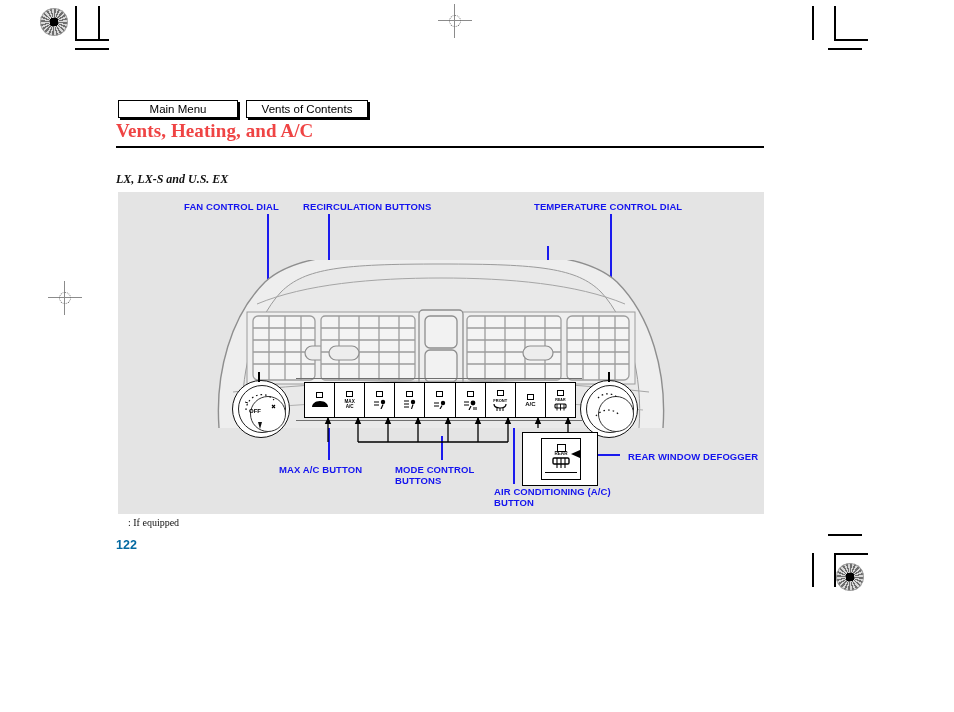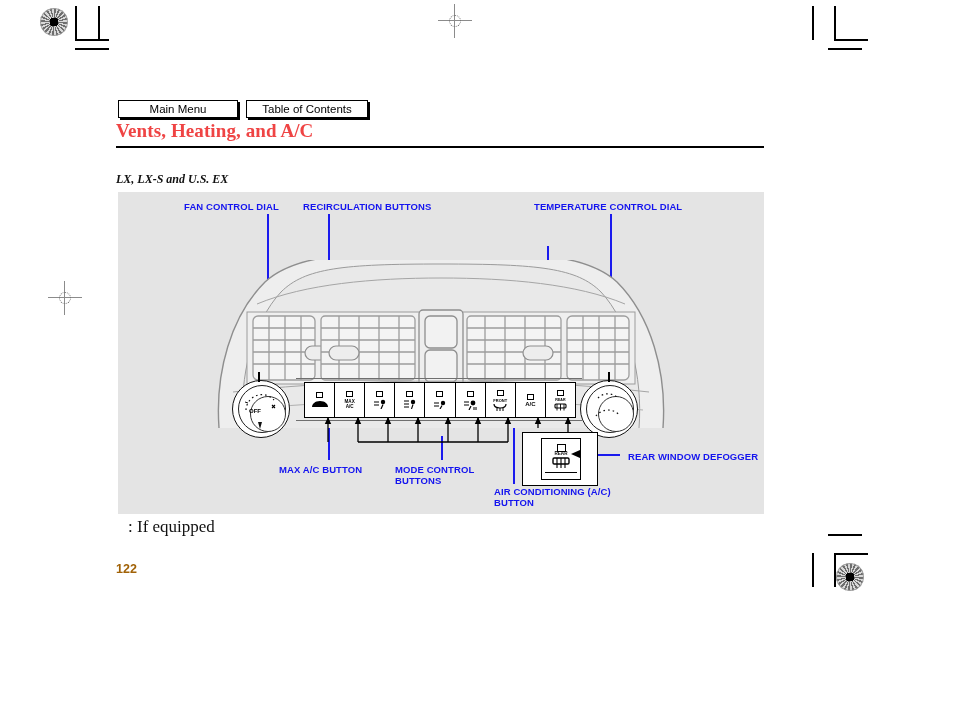"Table of Contents" div.navbtn { text: Table -> Vents }
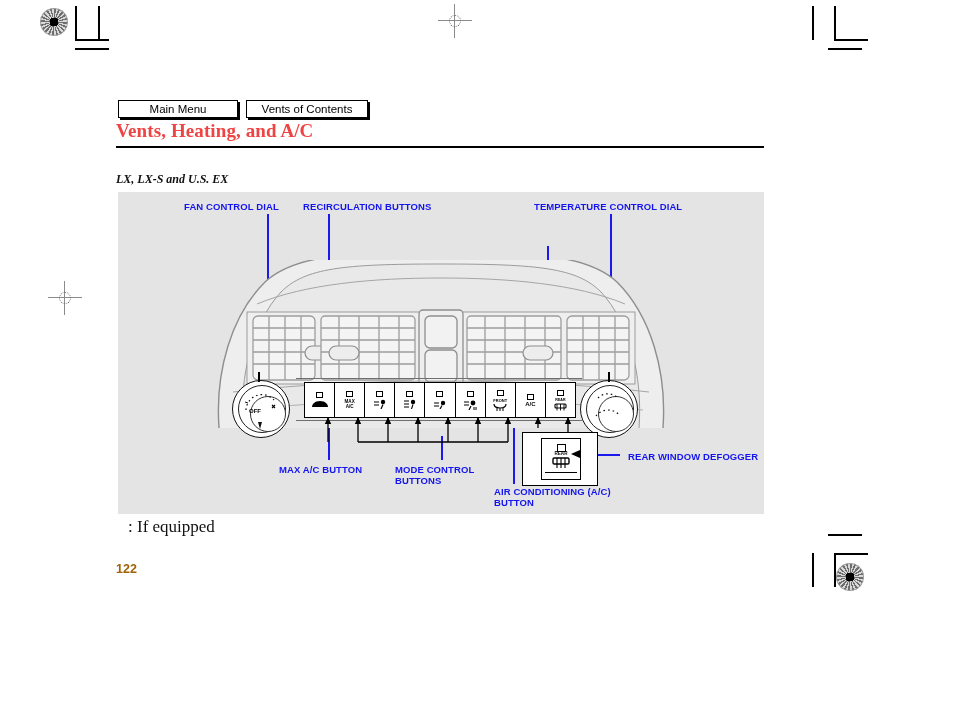": If equipped" .footnote { font-size: 17px -> 10px }
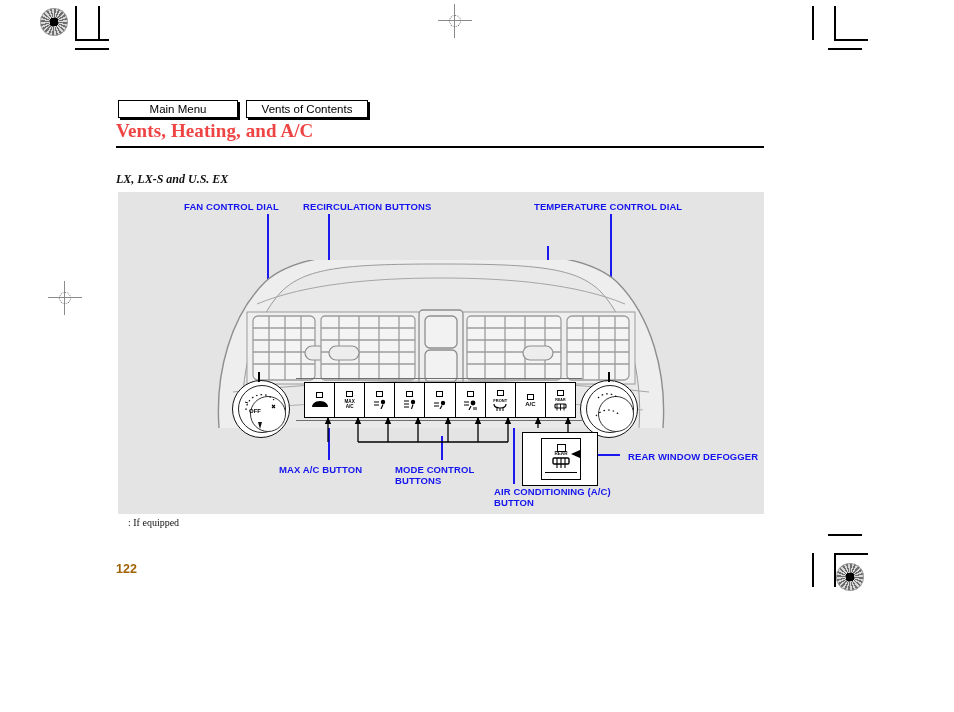"122" .pageno { color: #a16207 -> #0369a1; margin-top: 24px -> none }
